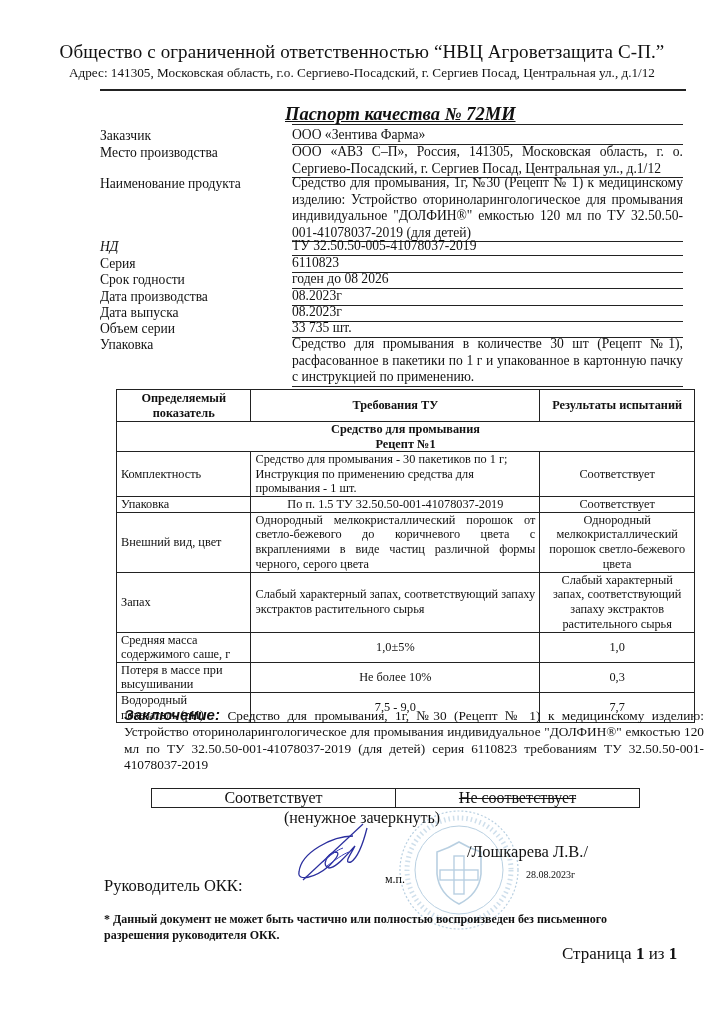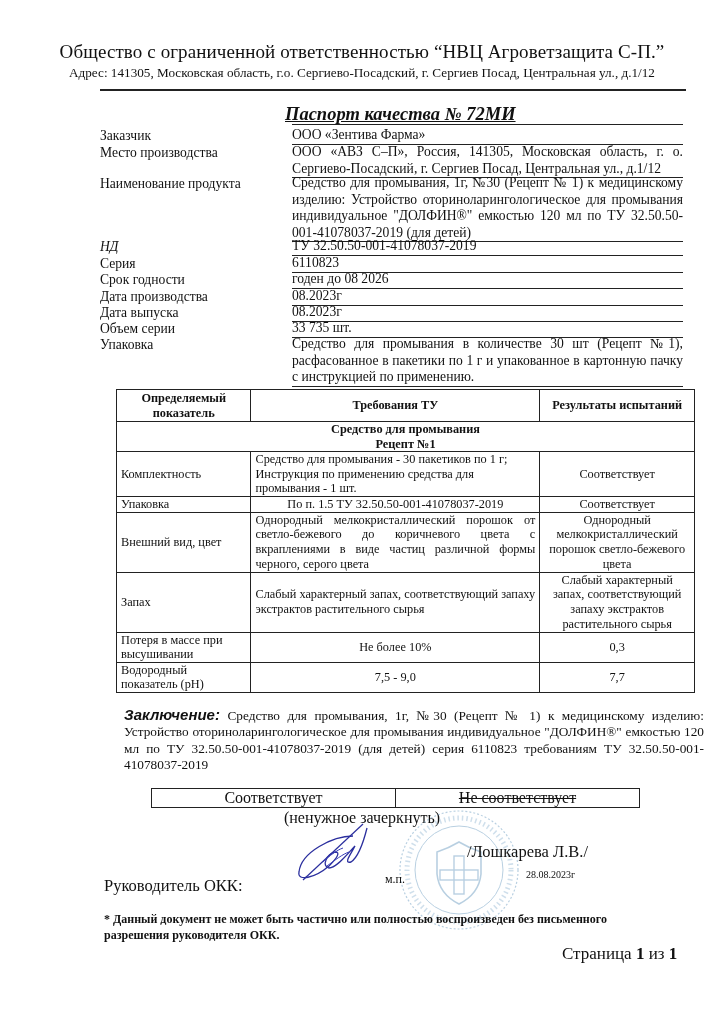"ТУ 32.50.50-001-41078037-2019" div.abs { text: 32.50.50-001-41078037-2019 -> 32.50.50-005-41078037-2019 }
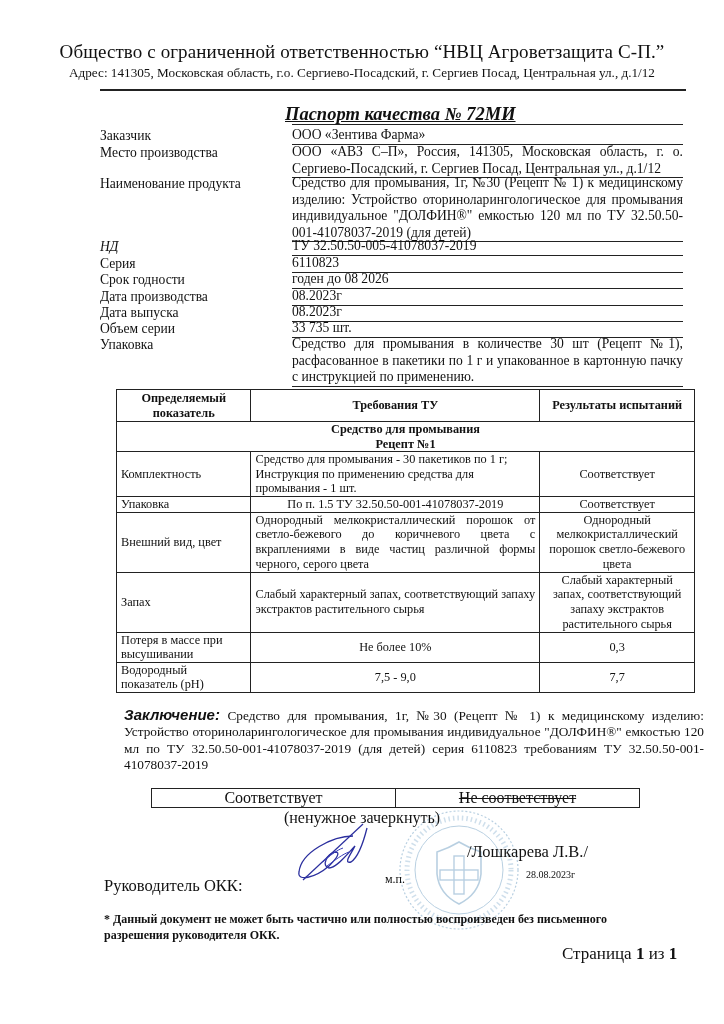"Средняя масса содержимого саше, г" tr { html: none -> <tr> <td>Средняя масса содержимого саше, г</td> <td>1,0±5%</td> <td>1,0</td> </tr> }
